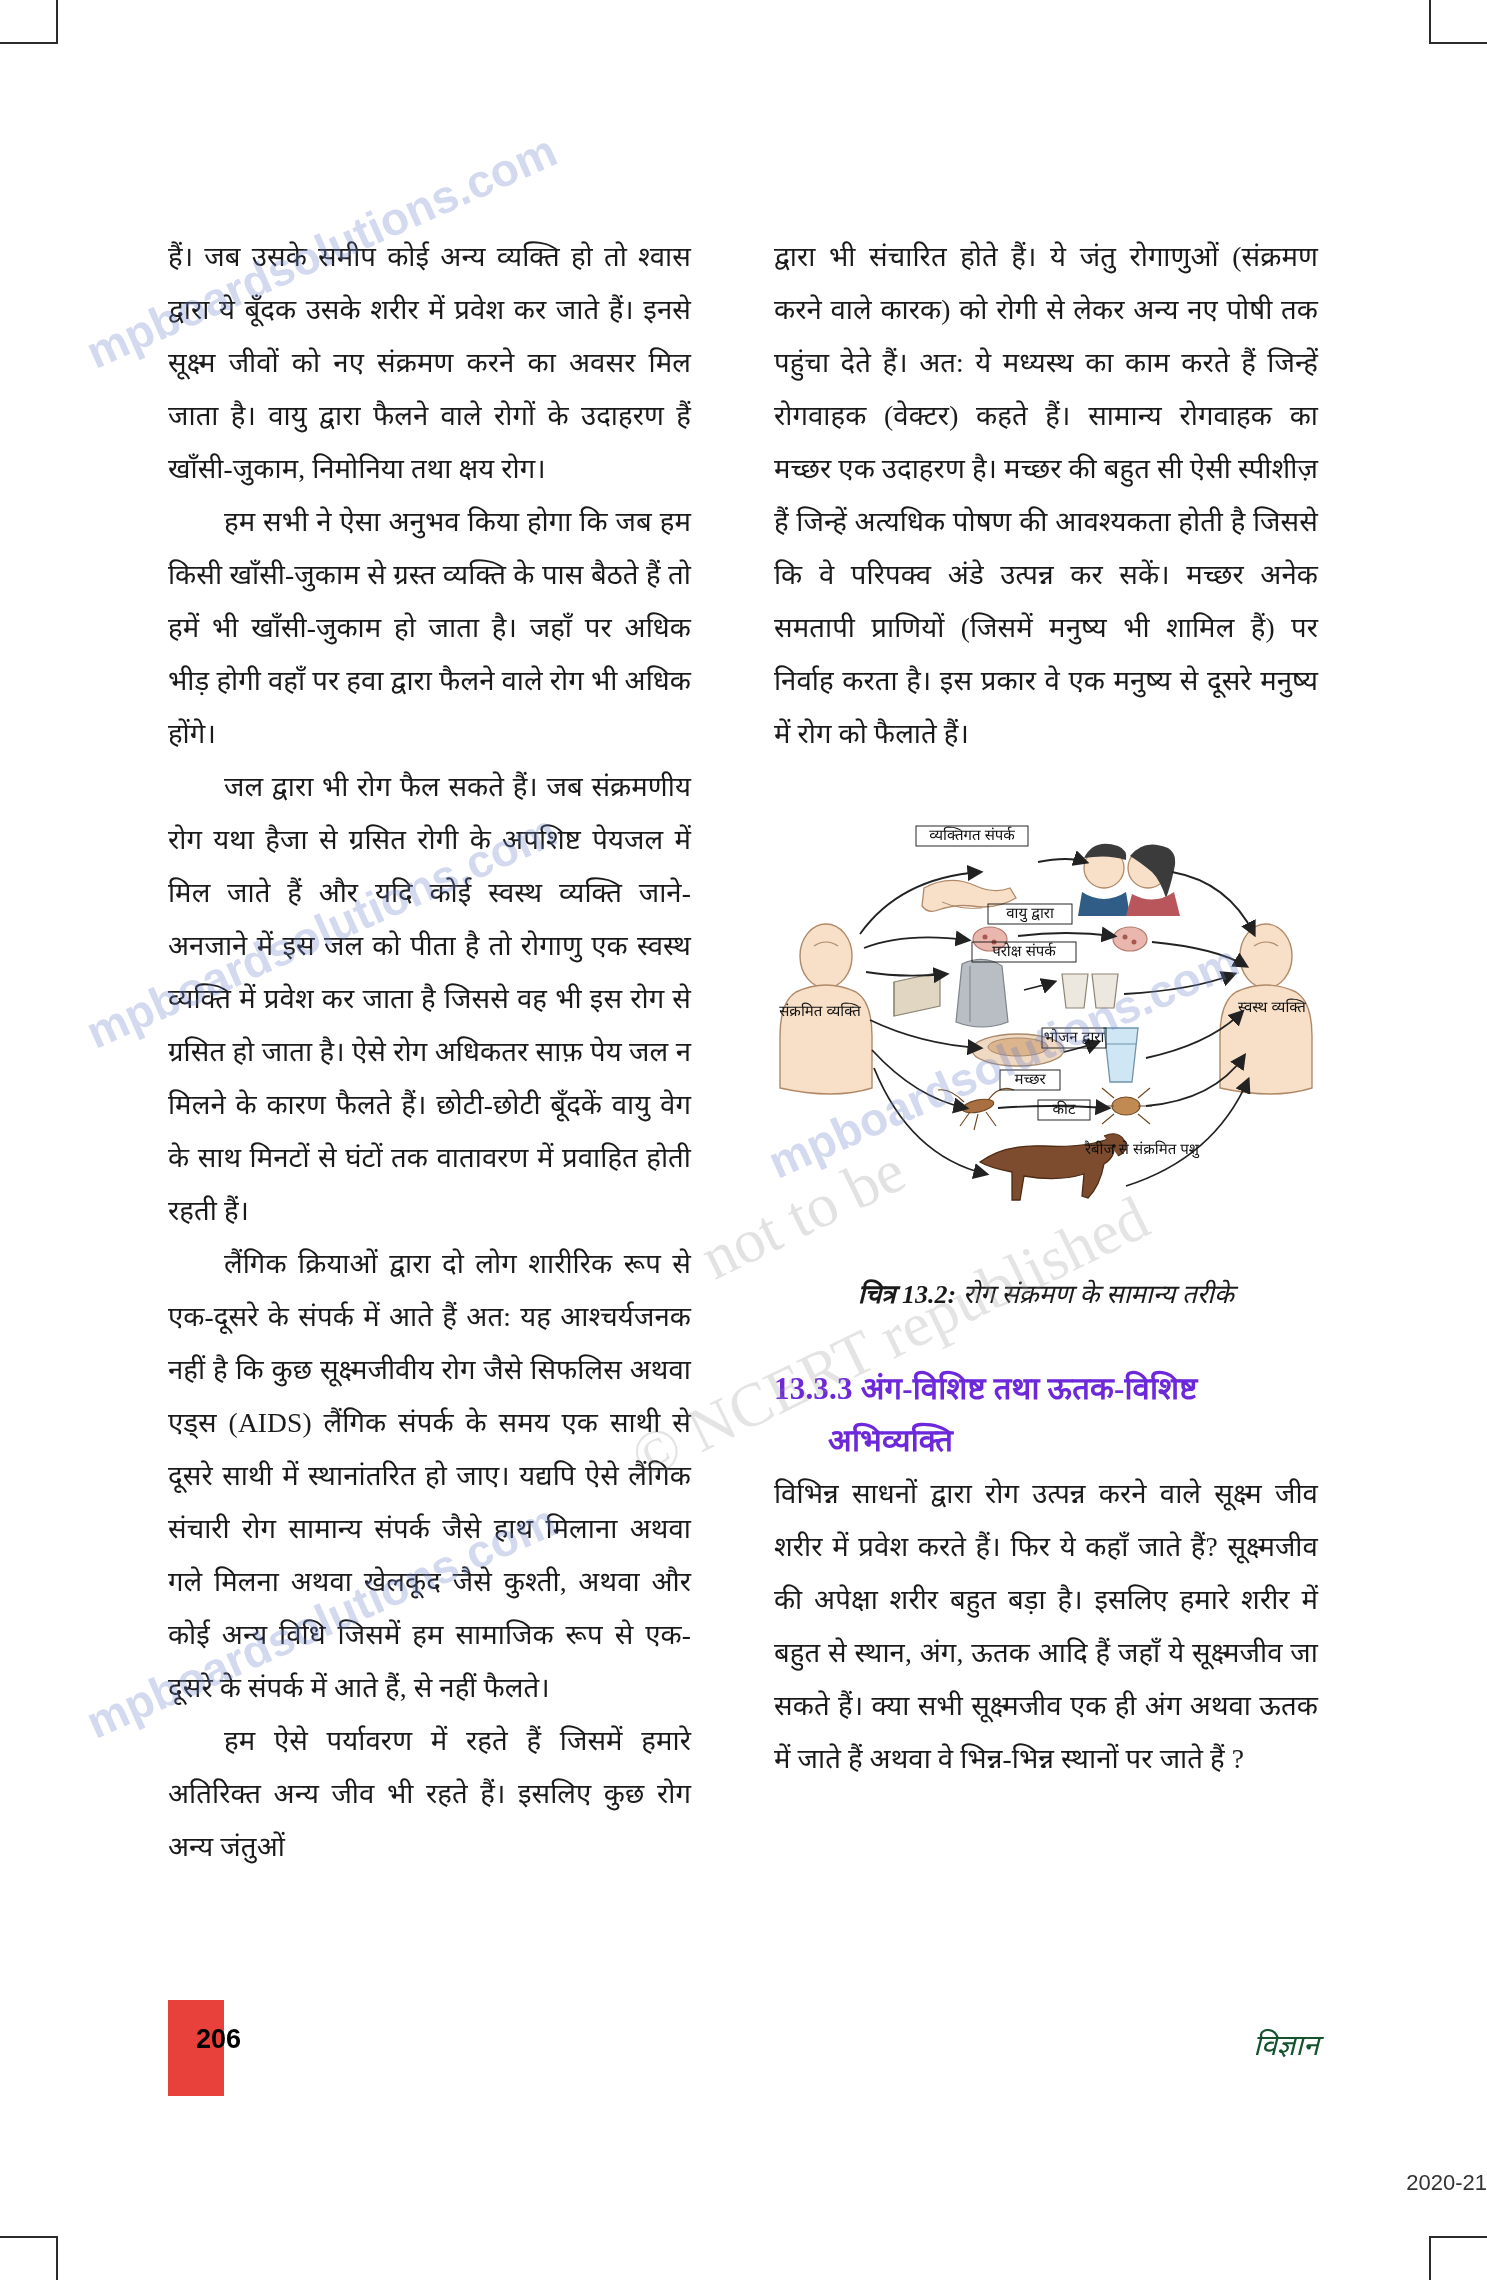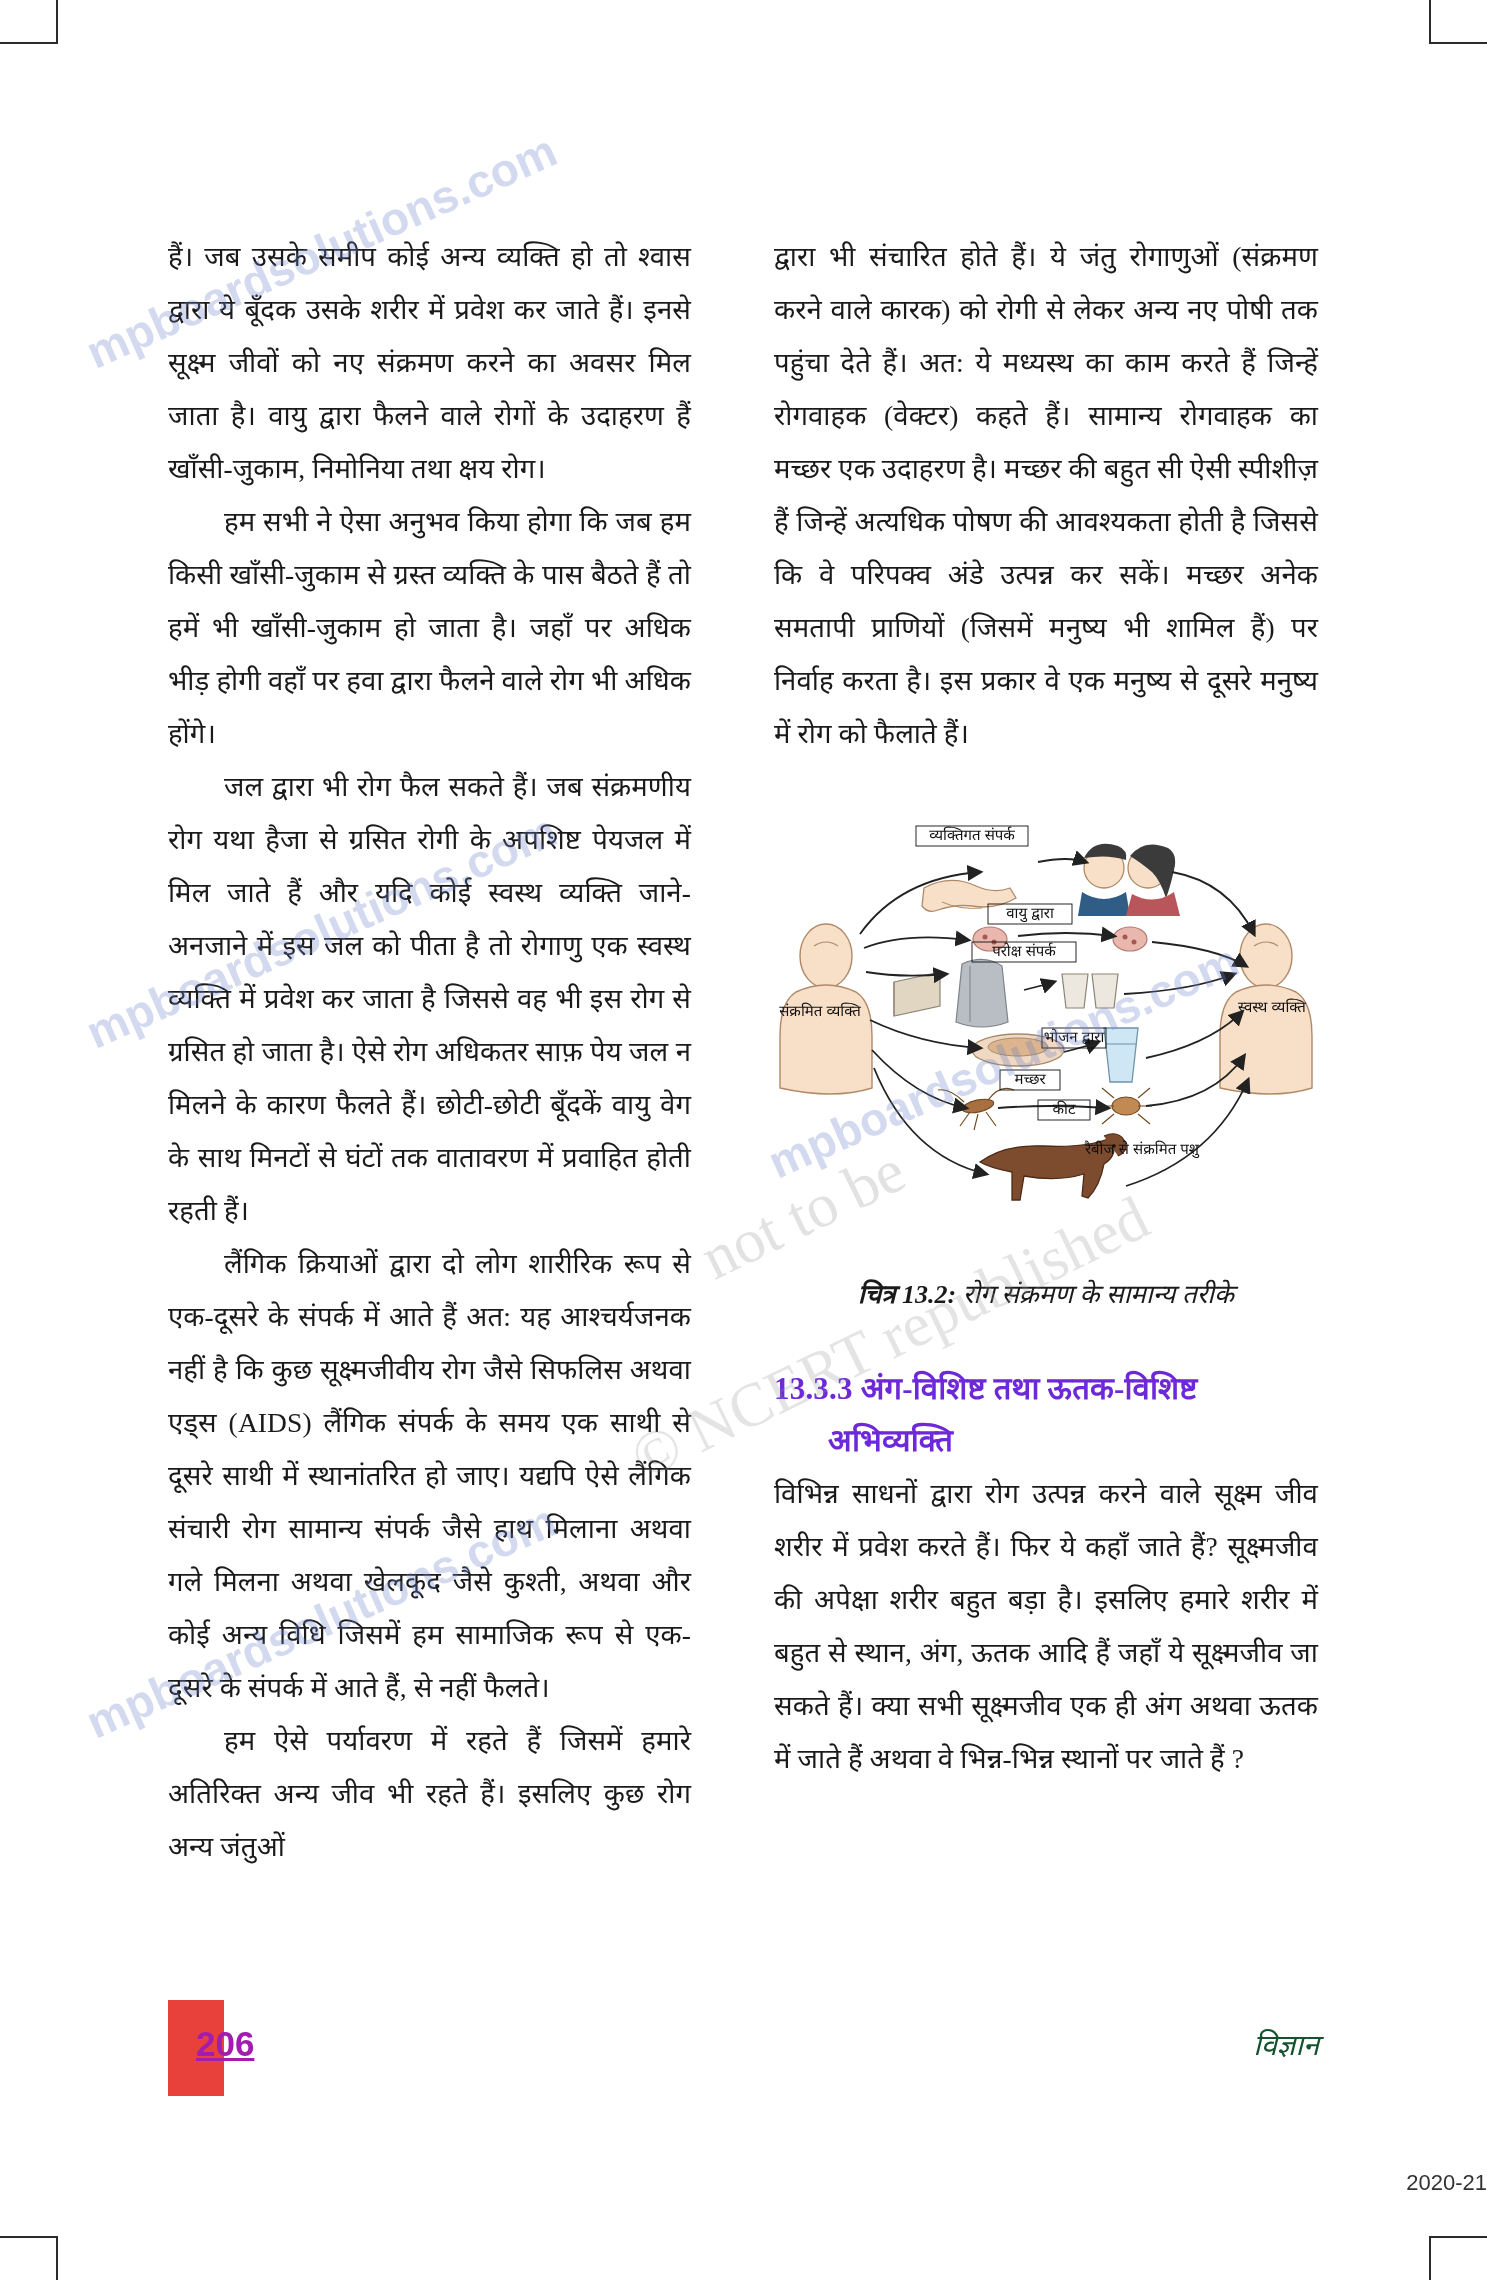"206" .folio { color: #a21caf -> #000000; font-size: 35px -> 27px; text-decoration: underline -> none }
